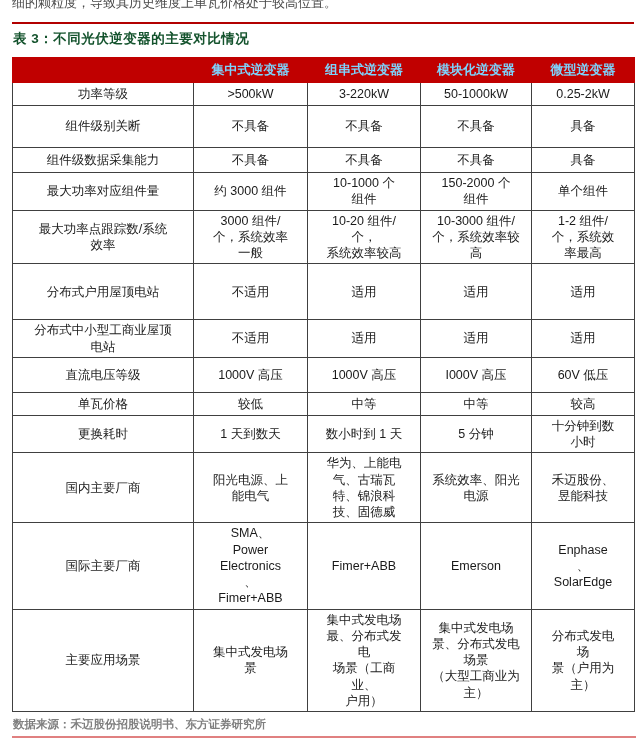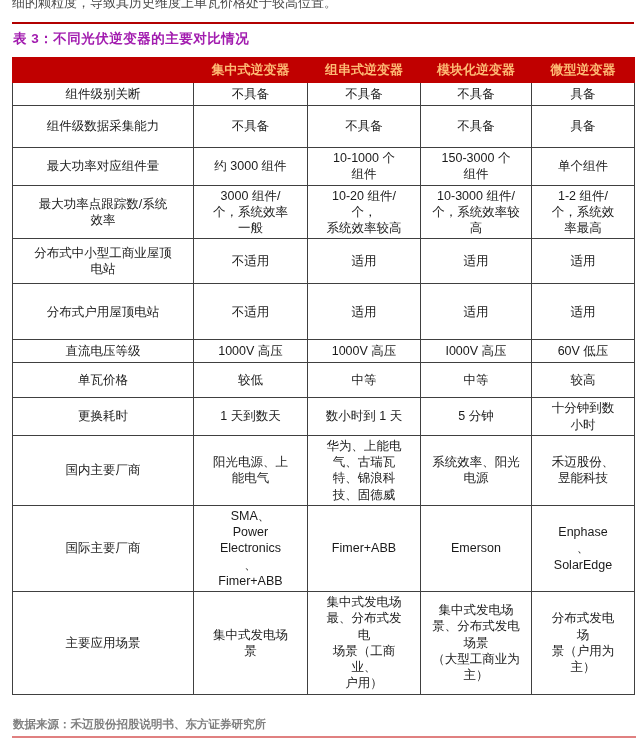"表 3：不同光伏逆变器的主要对比情况" .table-title { color: #a21caf -> #14532d }
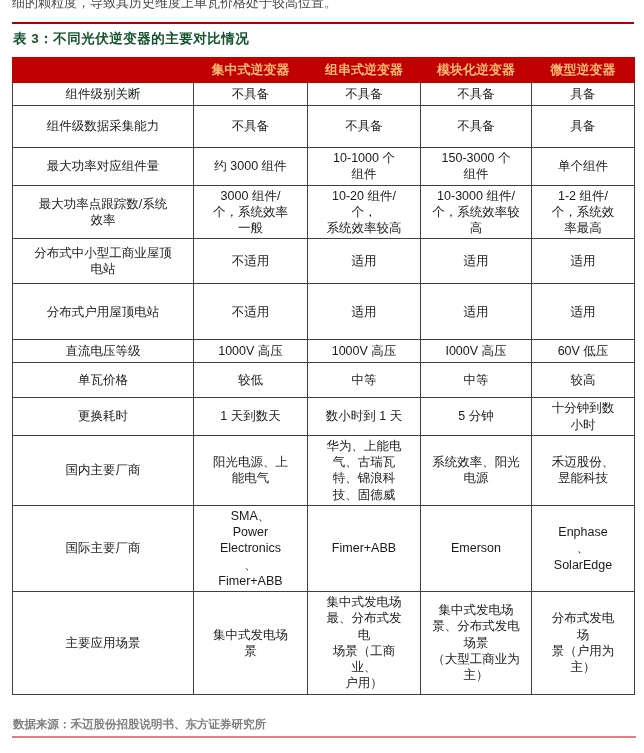"集中式逆变器" thead th { color: #fdba74 -> #7dd3fc }
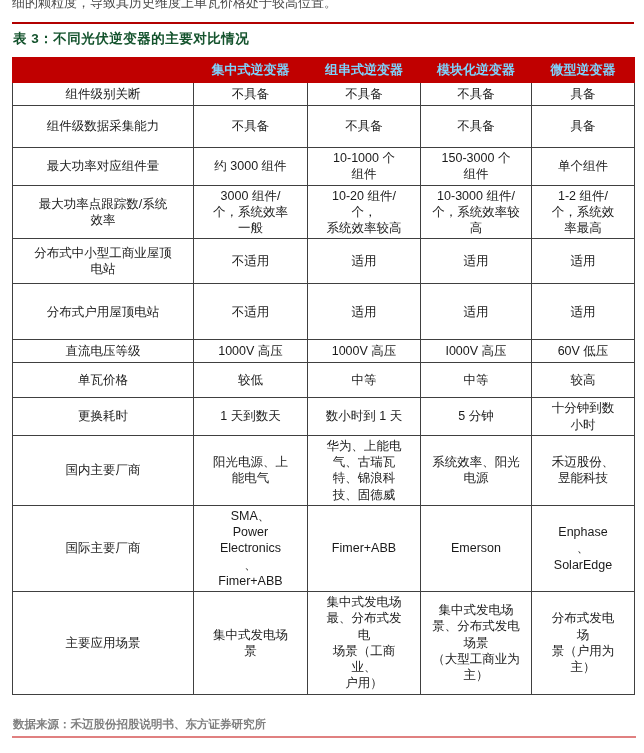"功率等级" tr { html: none -> <tr> <th>功率等级</th> <td>&gt;500kW</td> <td>3-220kW</td> <td>50-1000kW</td> <td>0.25-2kW</td> </tr> }
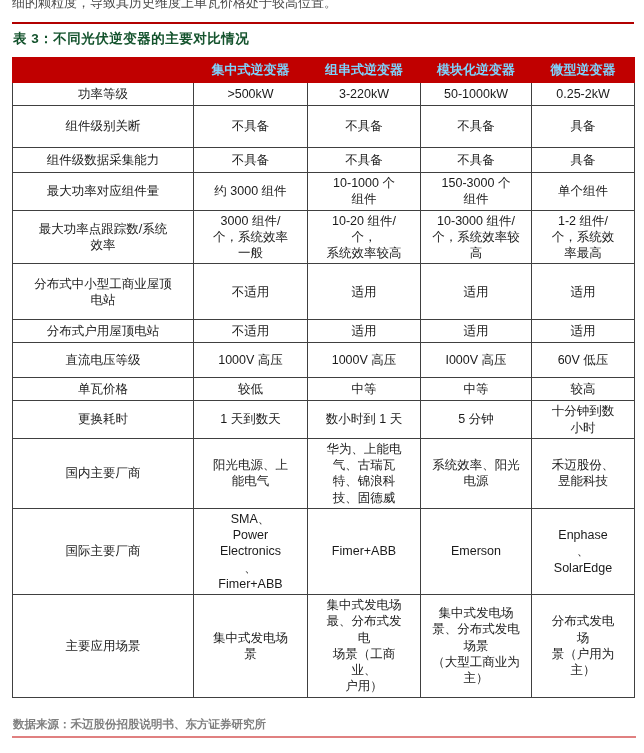"150-3000 个" td { text: 150-3000 -> 150-2000 }
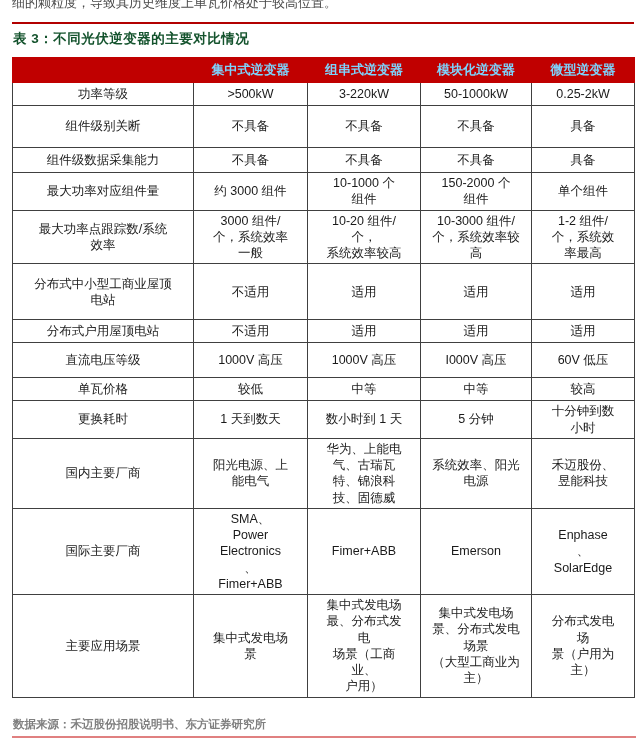"分布式中小型工商业屋顶" tr { order: before "分布式户用屋顶电站" -> after "分布式户用屋顶电站" }
